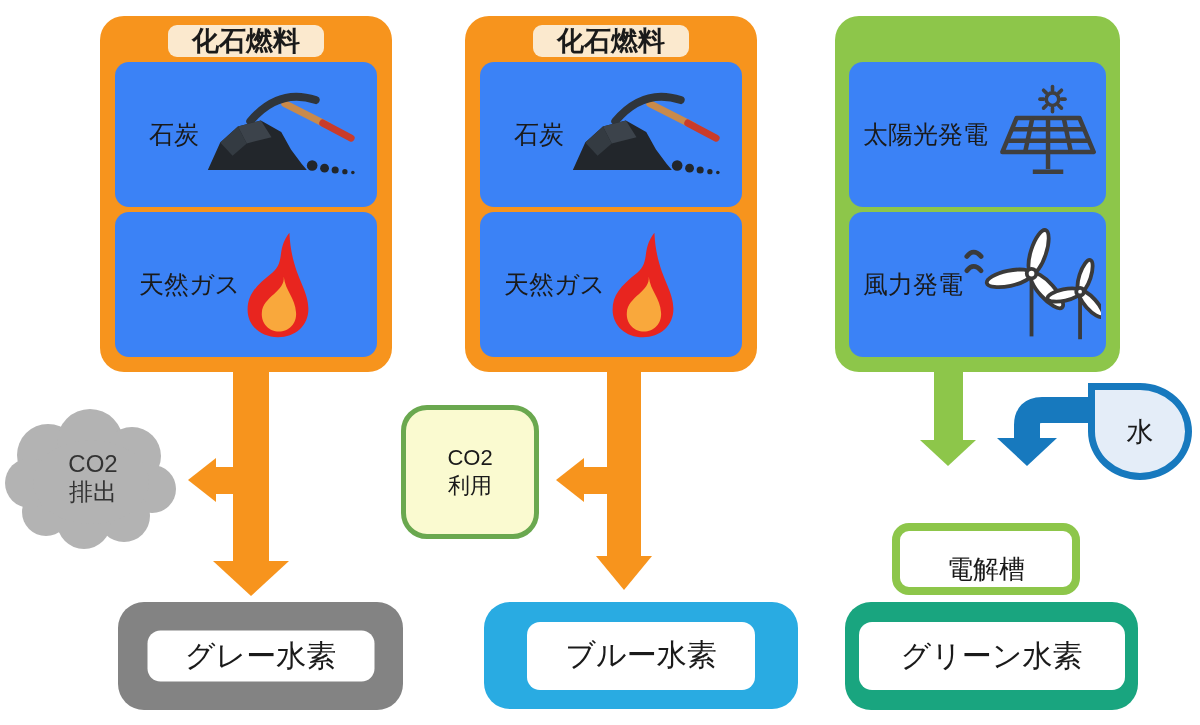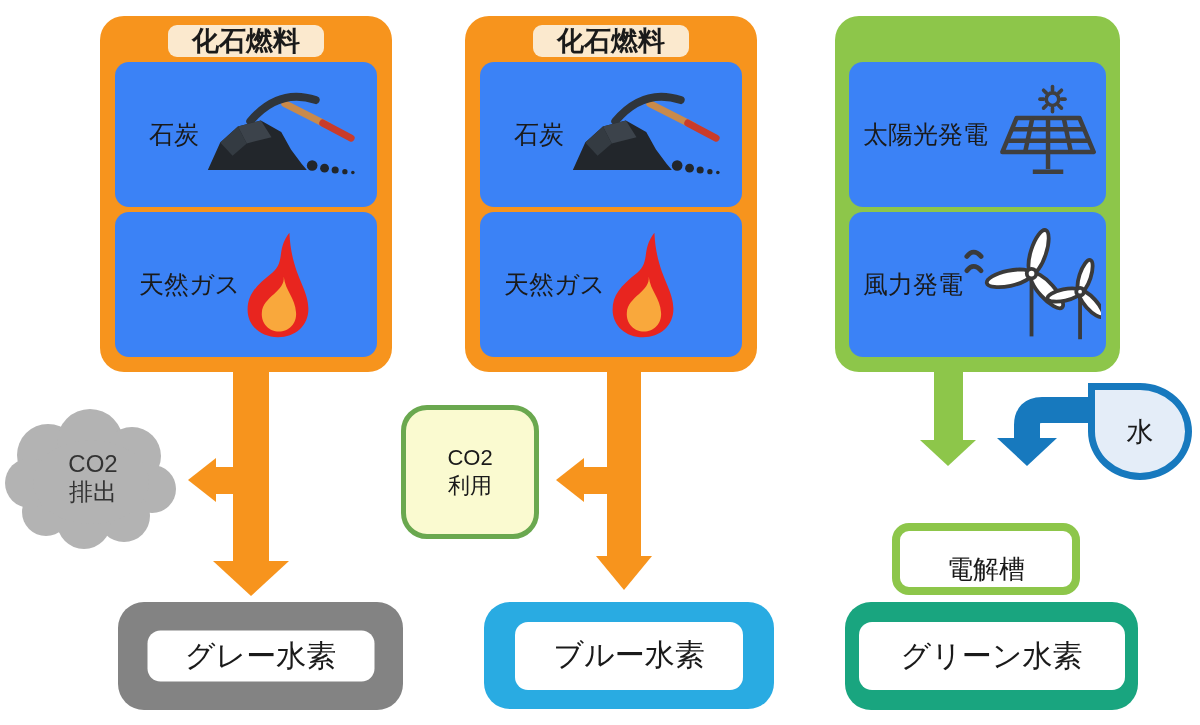"ブルー水素" .product.blue { padding-left: none -> 24px }
